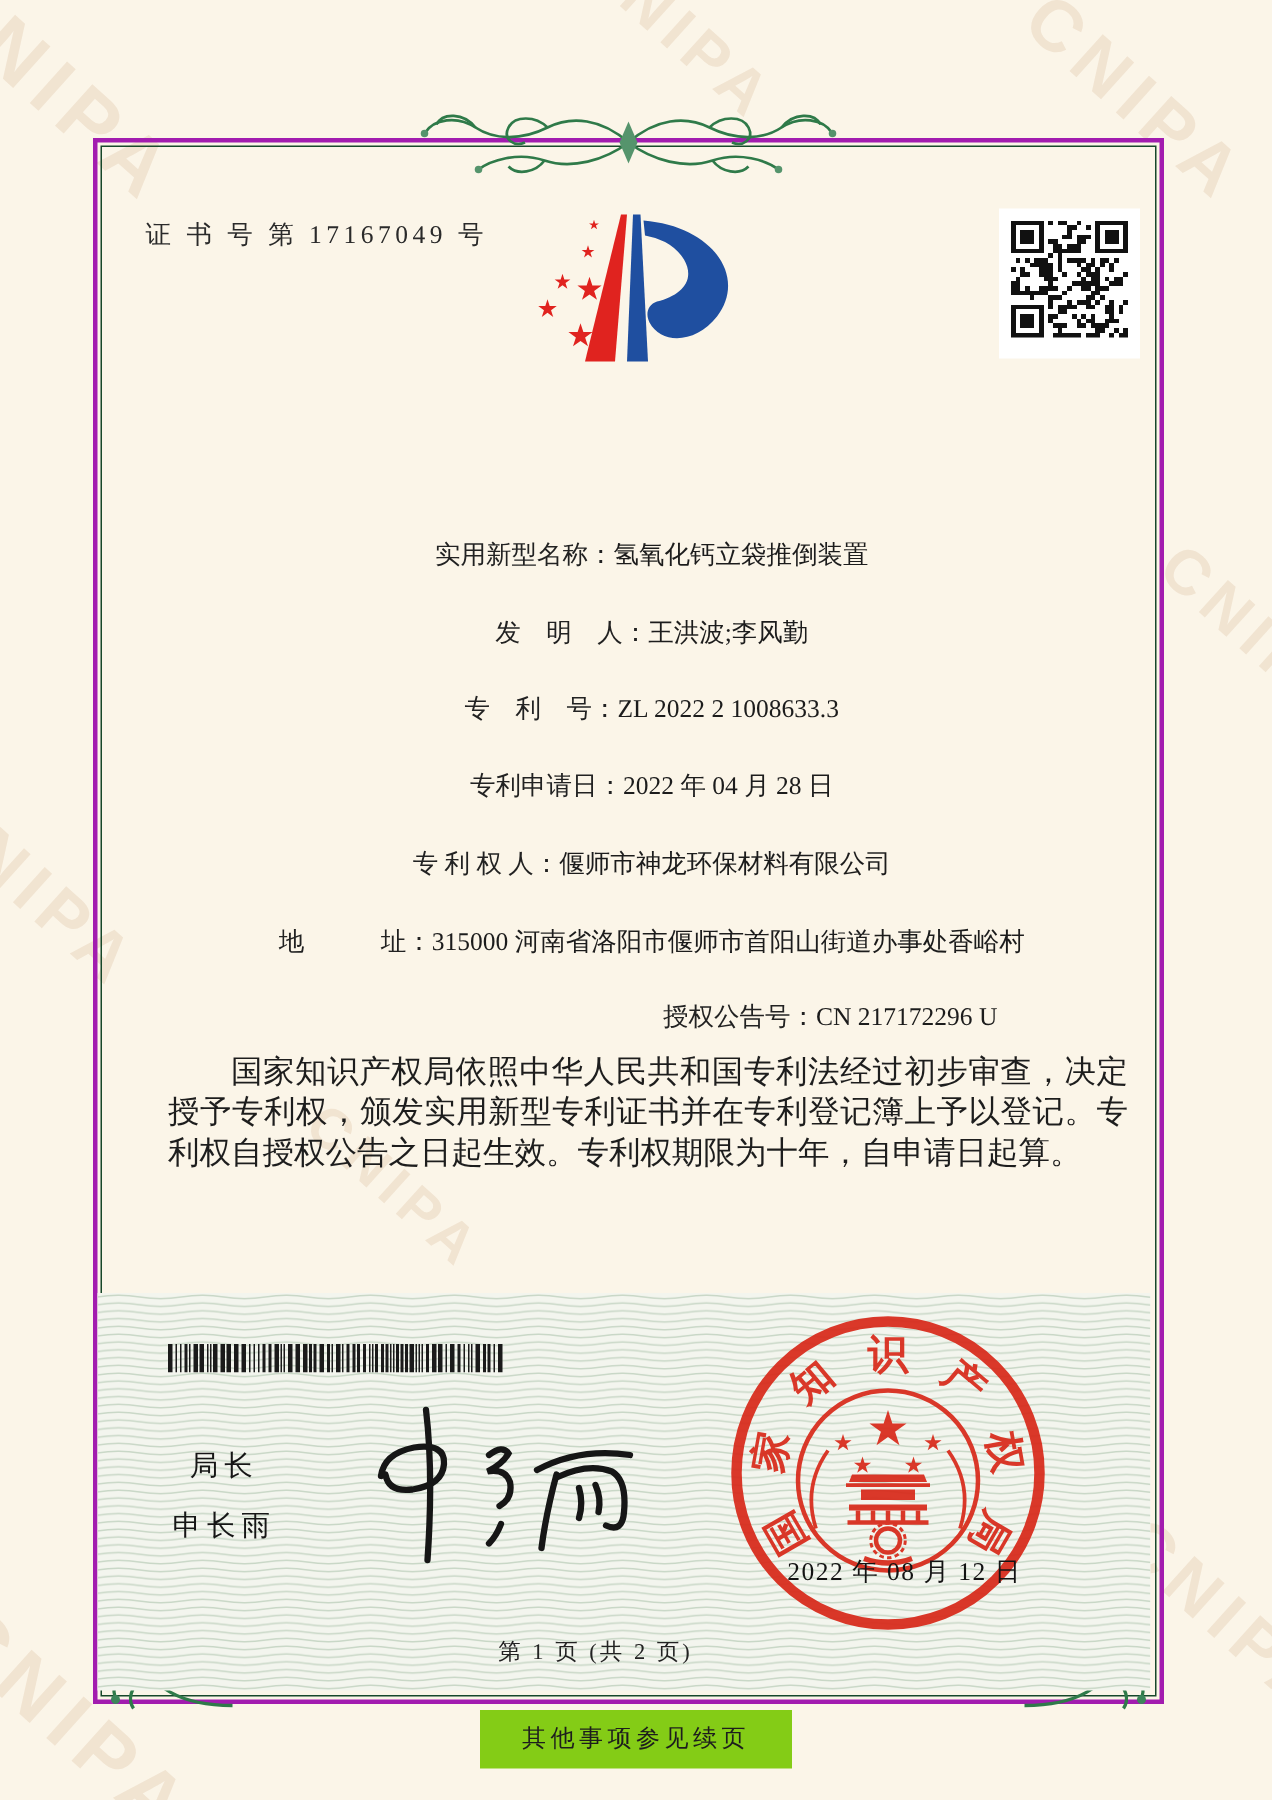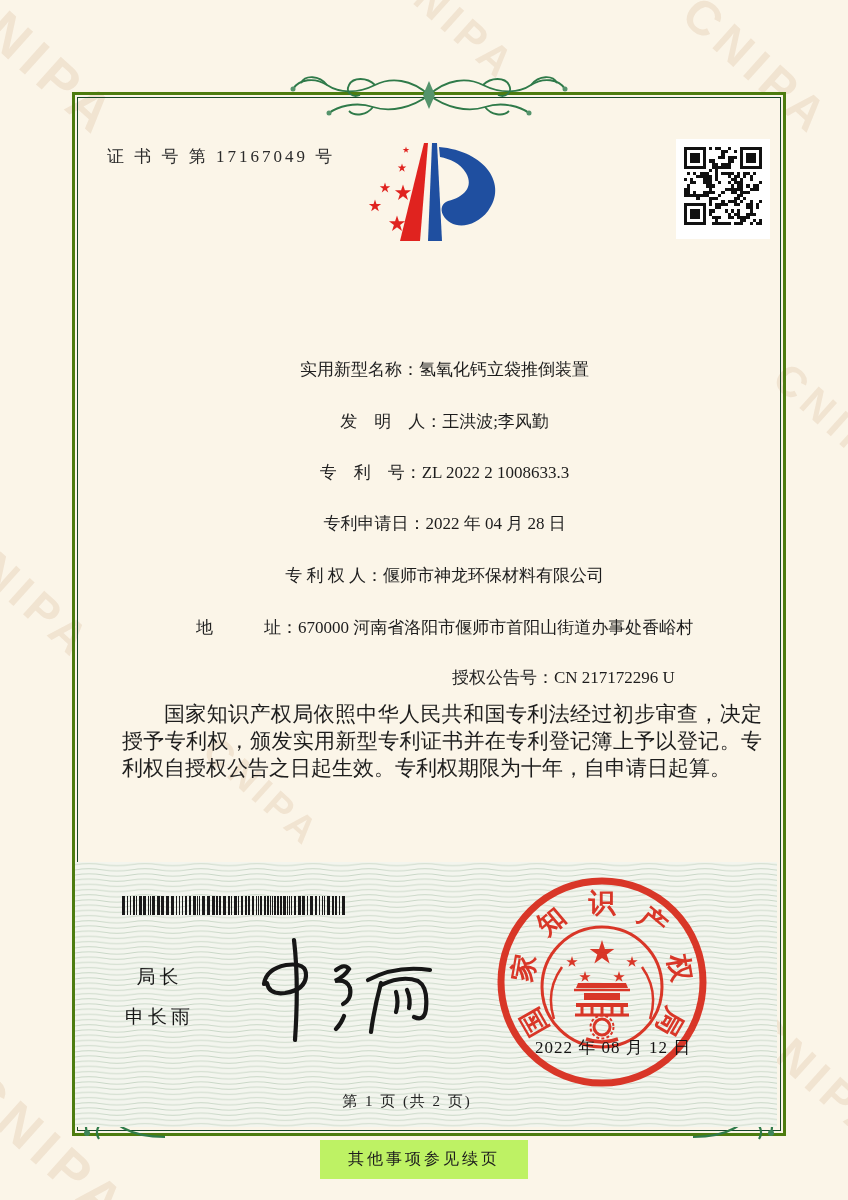"证 书 号 第 17167049" .frame { border: 3px solid #4d7c0f -> 3px solid #a21caf; left: 72px -> 62px }
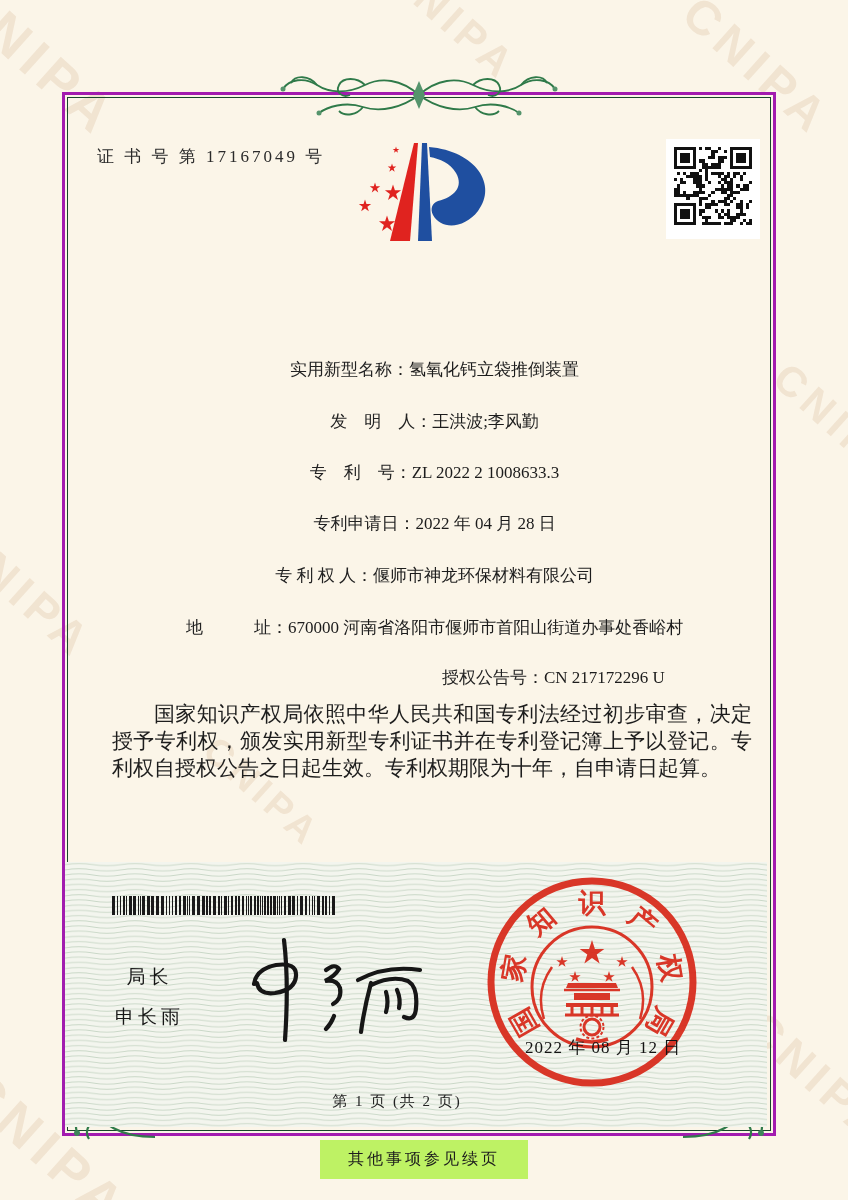"670000 河南省洛阳市偃师市首阳山街道办事处香峪村" span.fvalue { text: 670000 -> 315000 }
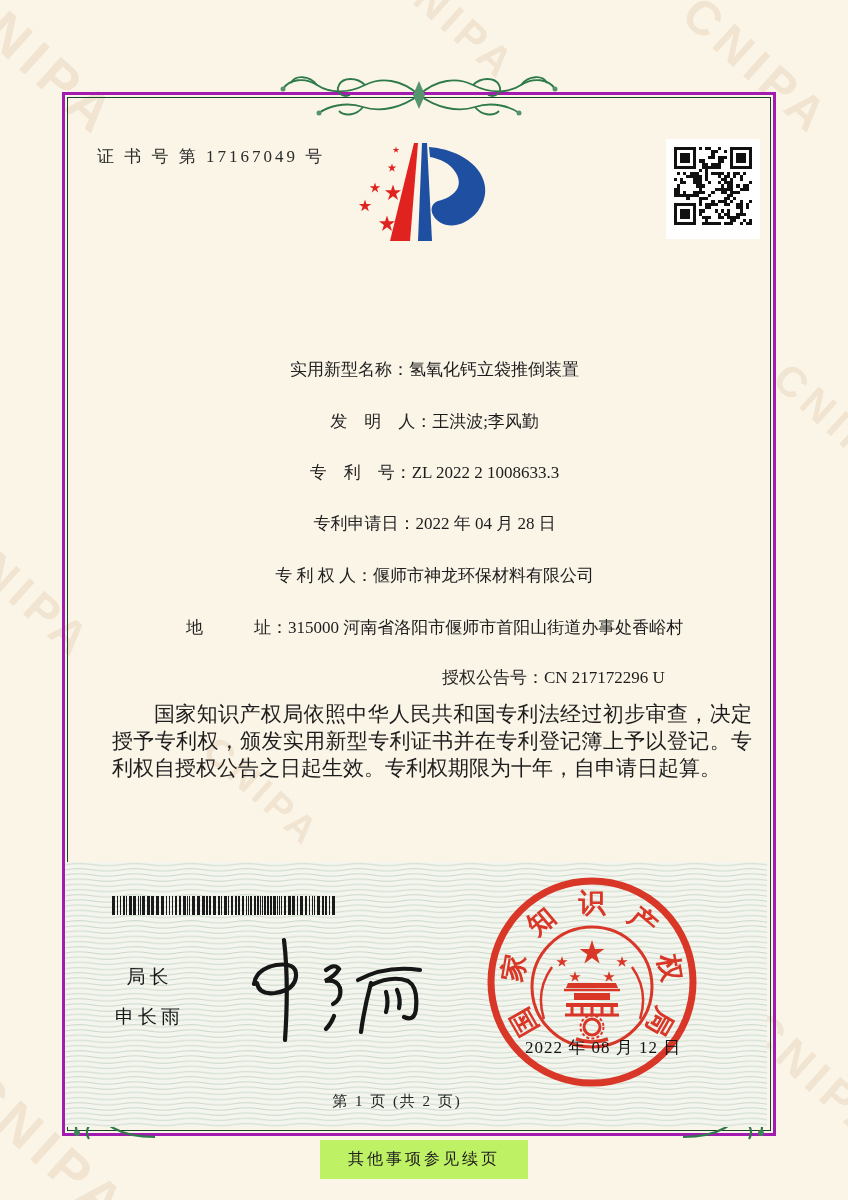"其他事项参见续页" .footer-note { background: #bef264 -> #84cc16 }
